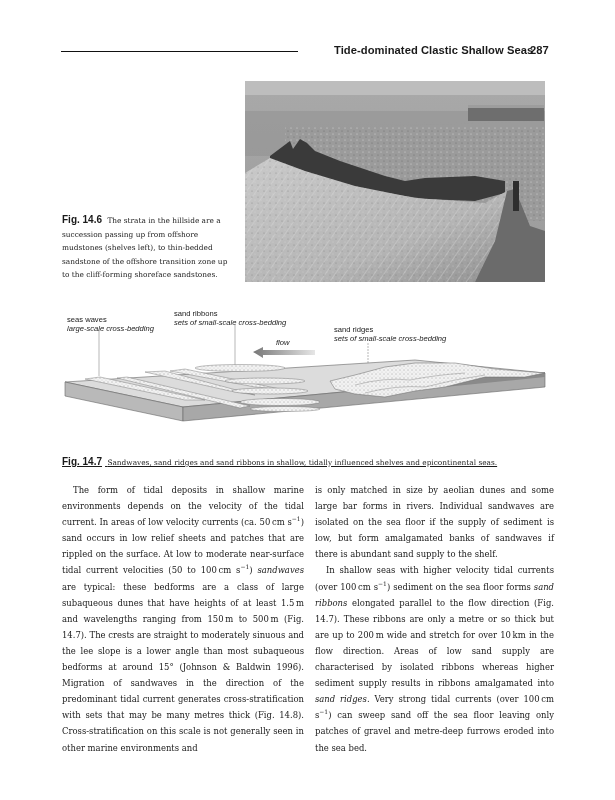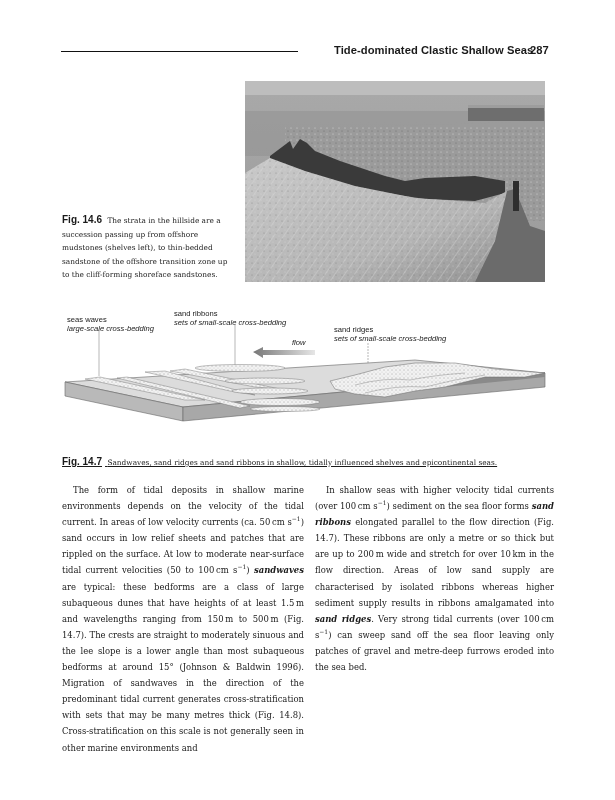"flow" .lbl-flow { left: 292px -> 276px }
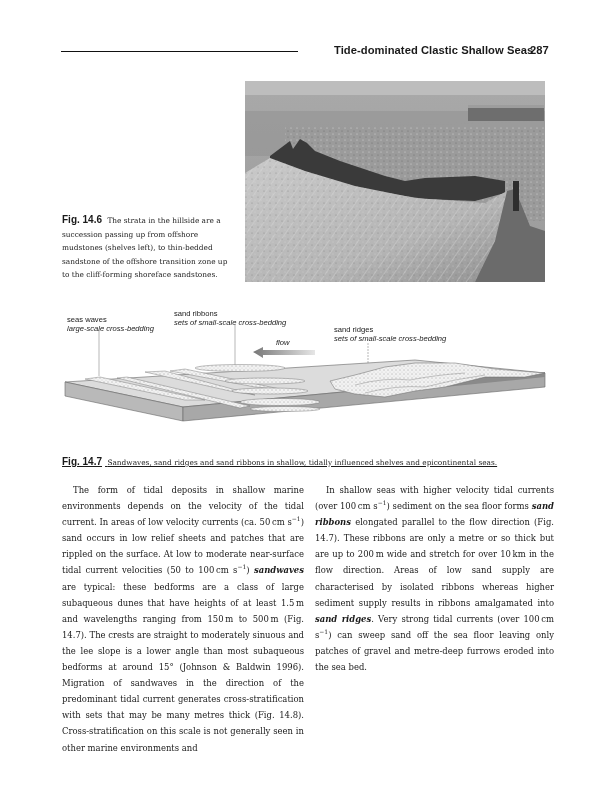"is only matched in size" p { html: none -> <p>is only matched in size by aeolian dunes and some large bar forms in rivers. Individual sandwaves are isolated on the sea floor if the supply of sediment is low, but form amalgamated banks of sandwaves if there is abundant sand supply to the shelf.</p> }
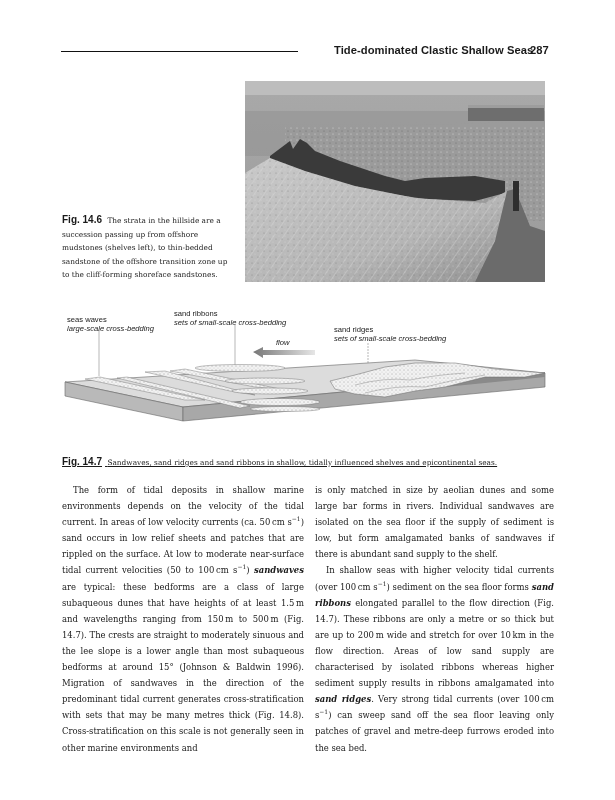"sandwaves" .col .term { font-weight: bold -> normal }
